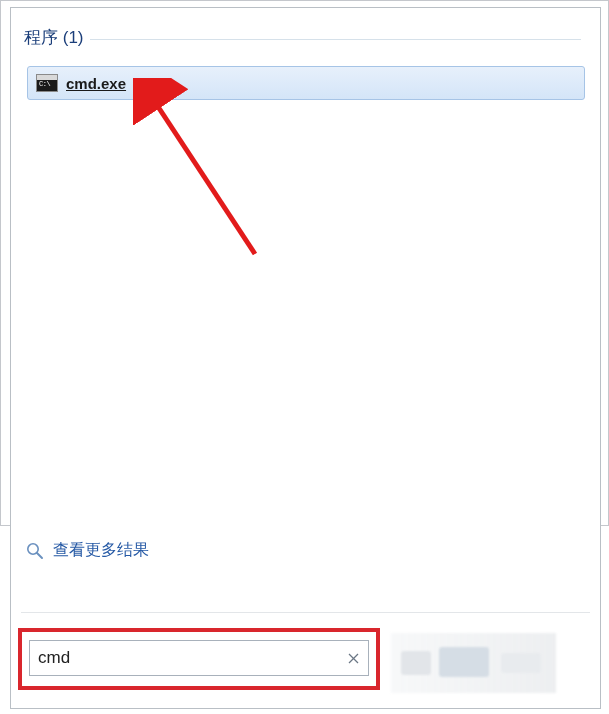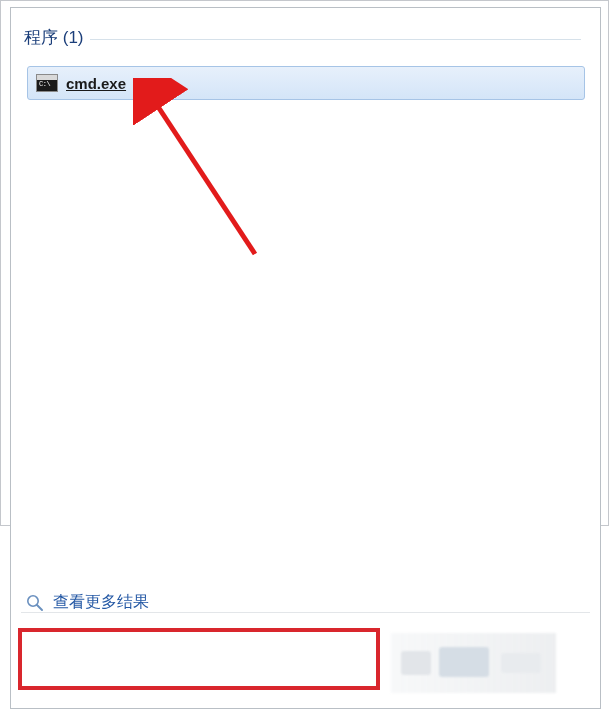"查看更多结果" .see-more { top: 584px -> 532px }
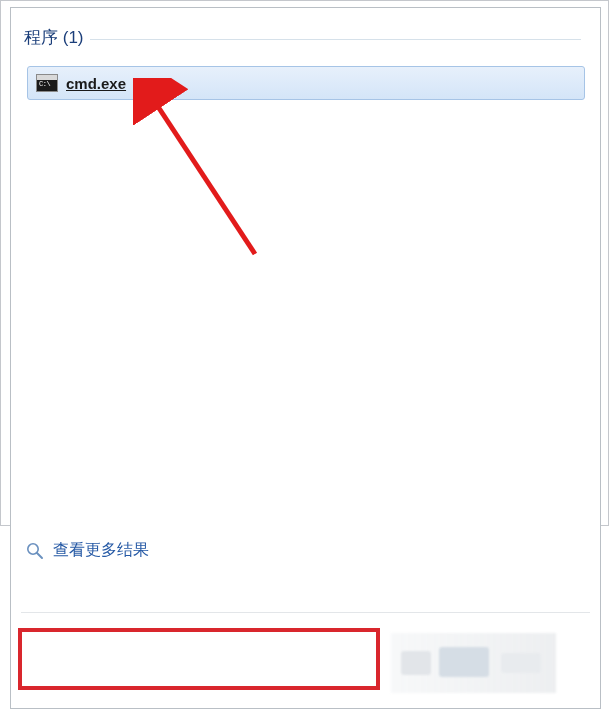"cmd" div.search-wrapper { html: none -> <div> <input> <span> <svg> <line></line> <line></line> </svg> </span> </div> }
